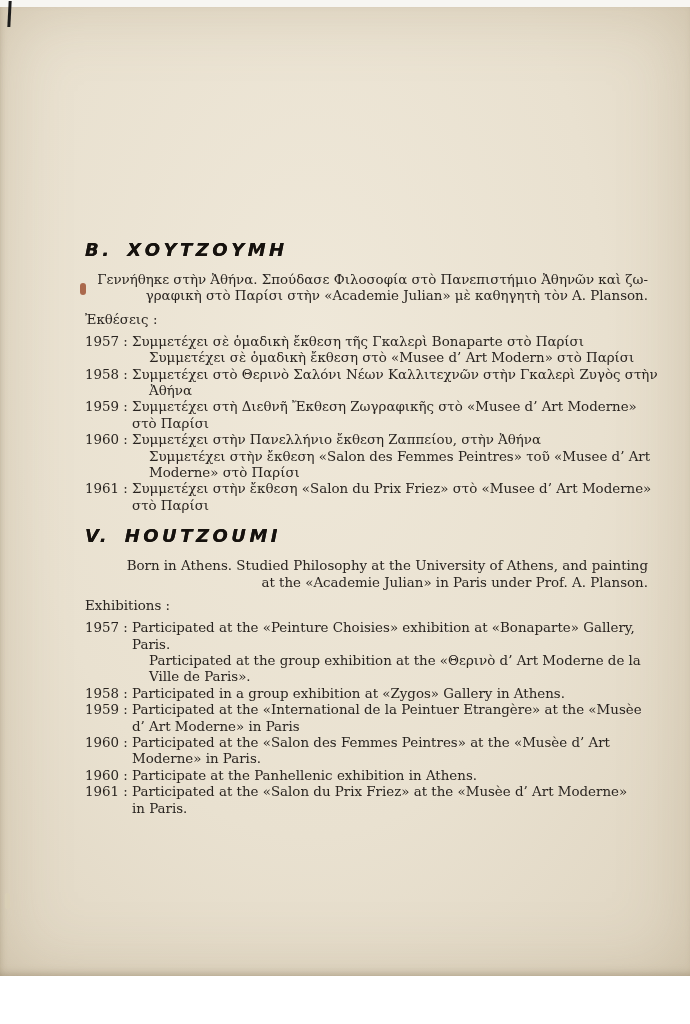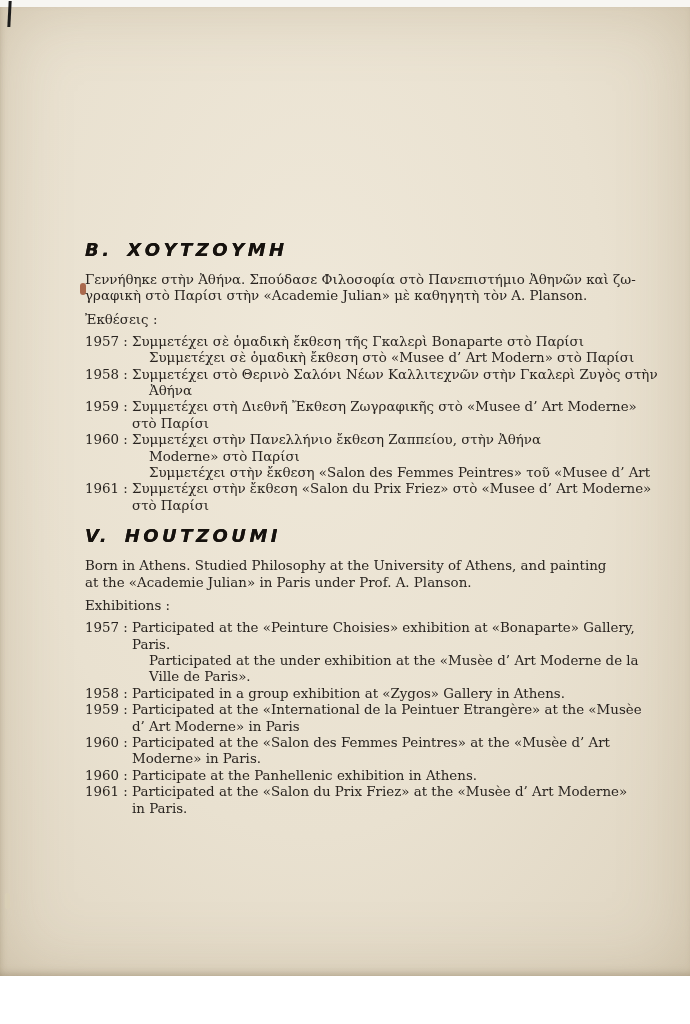"Γεννήθηκε στὴν Ἀθήνα. Σπούδασε Φιλοσοφία" .intro { text-align: none -> right }
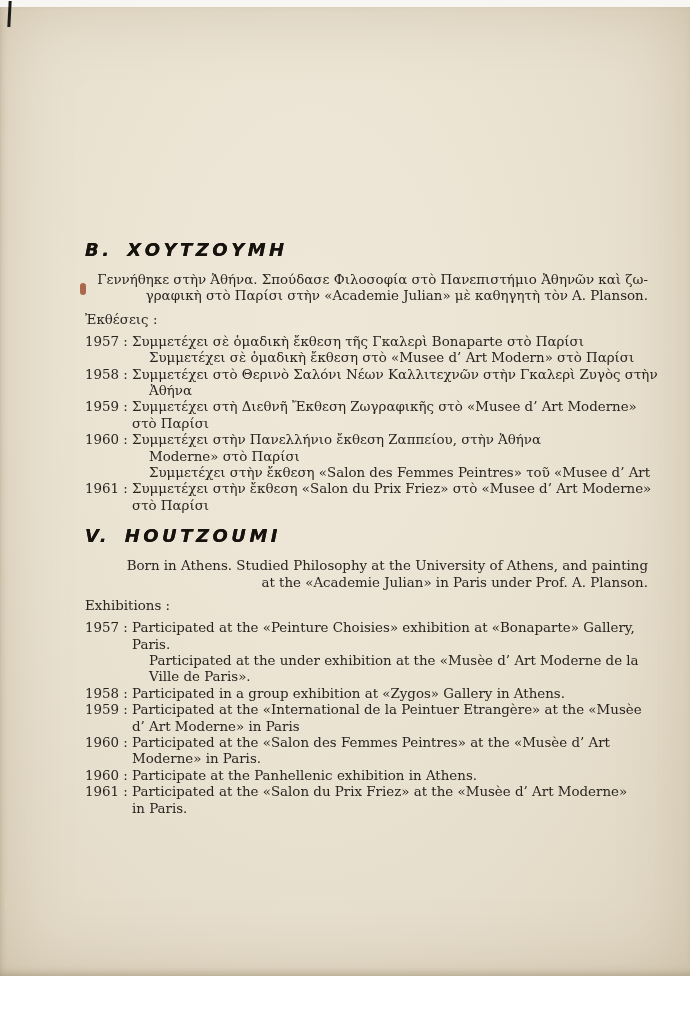"Moderne» στὸ Παρίσι" div.row { order: before "Συμμετέχει στὴν ἔκθεση «Salon des" -> after "Συμμετέχει στὴν ἔκθεση «Salon des" }
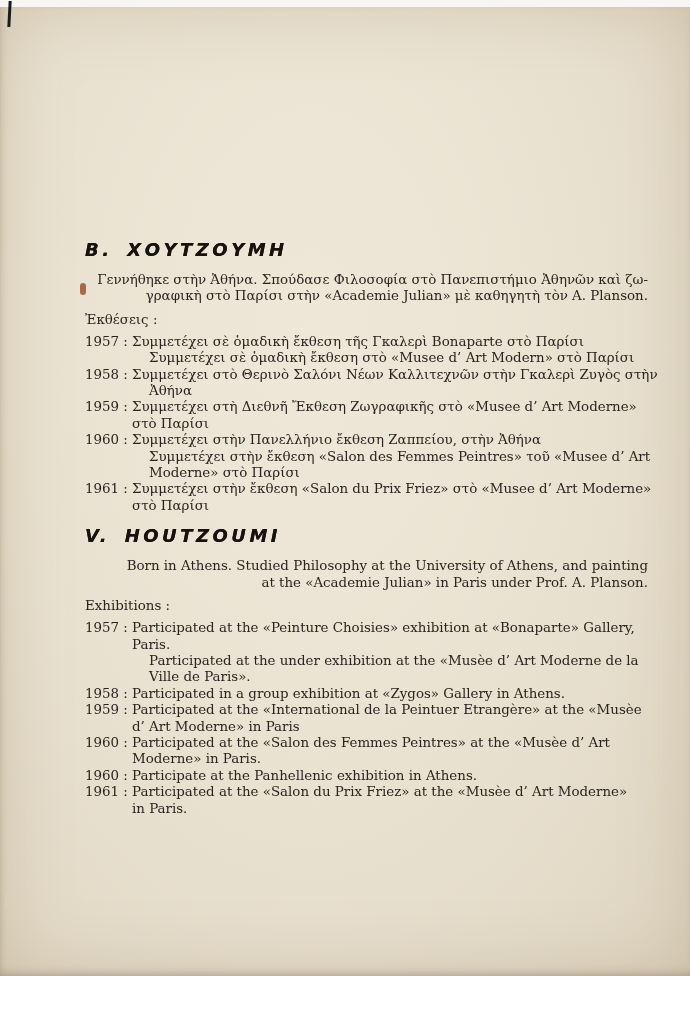"Participated at the under exhibition" span.txt { text: under exhibition at the «Musèe -> group exhibition at the «Θερινὸ }
